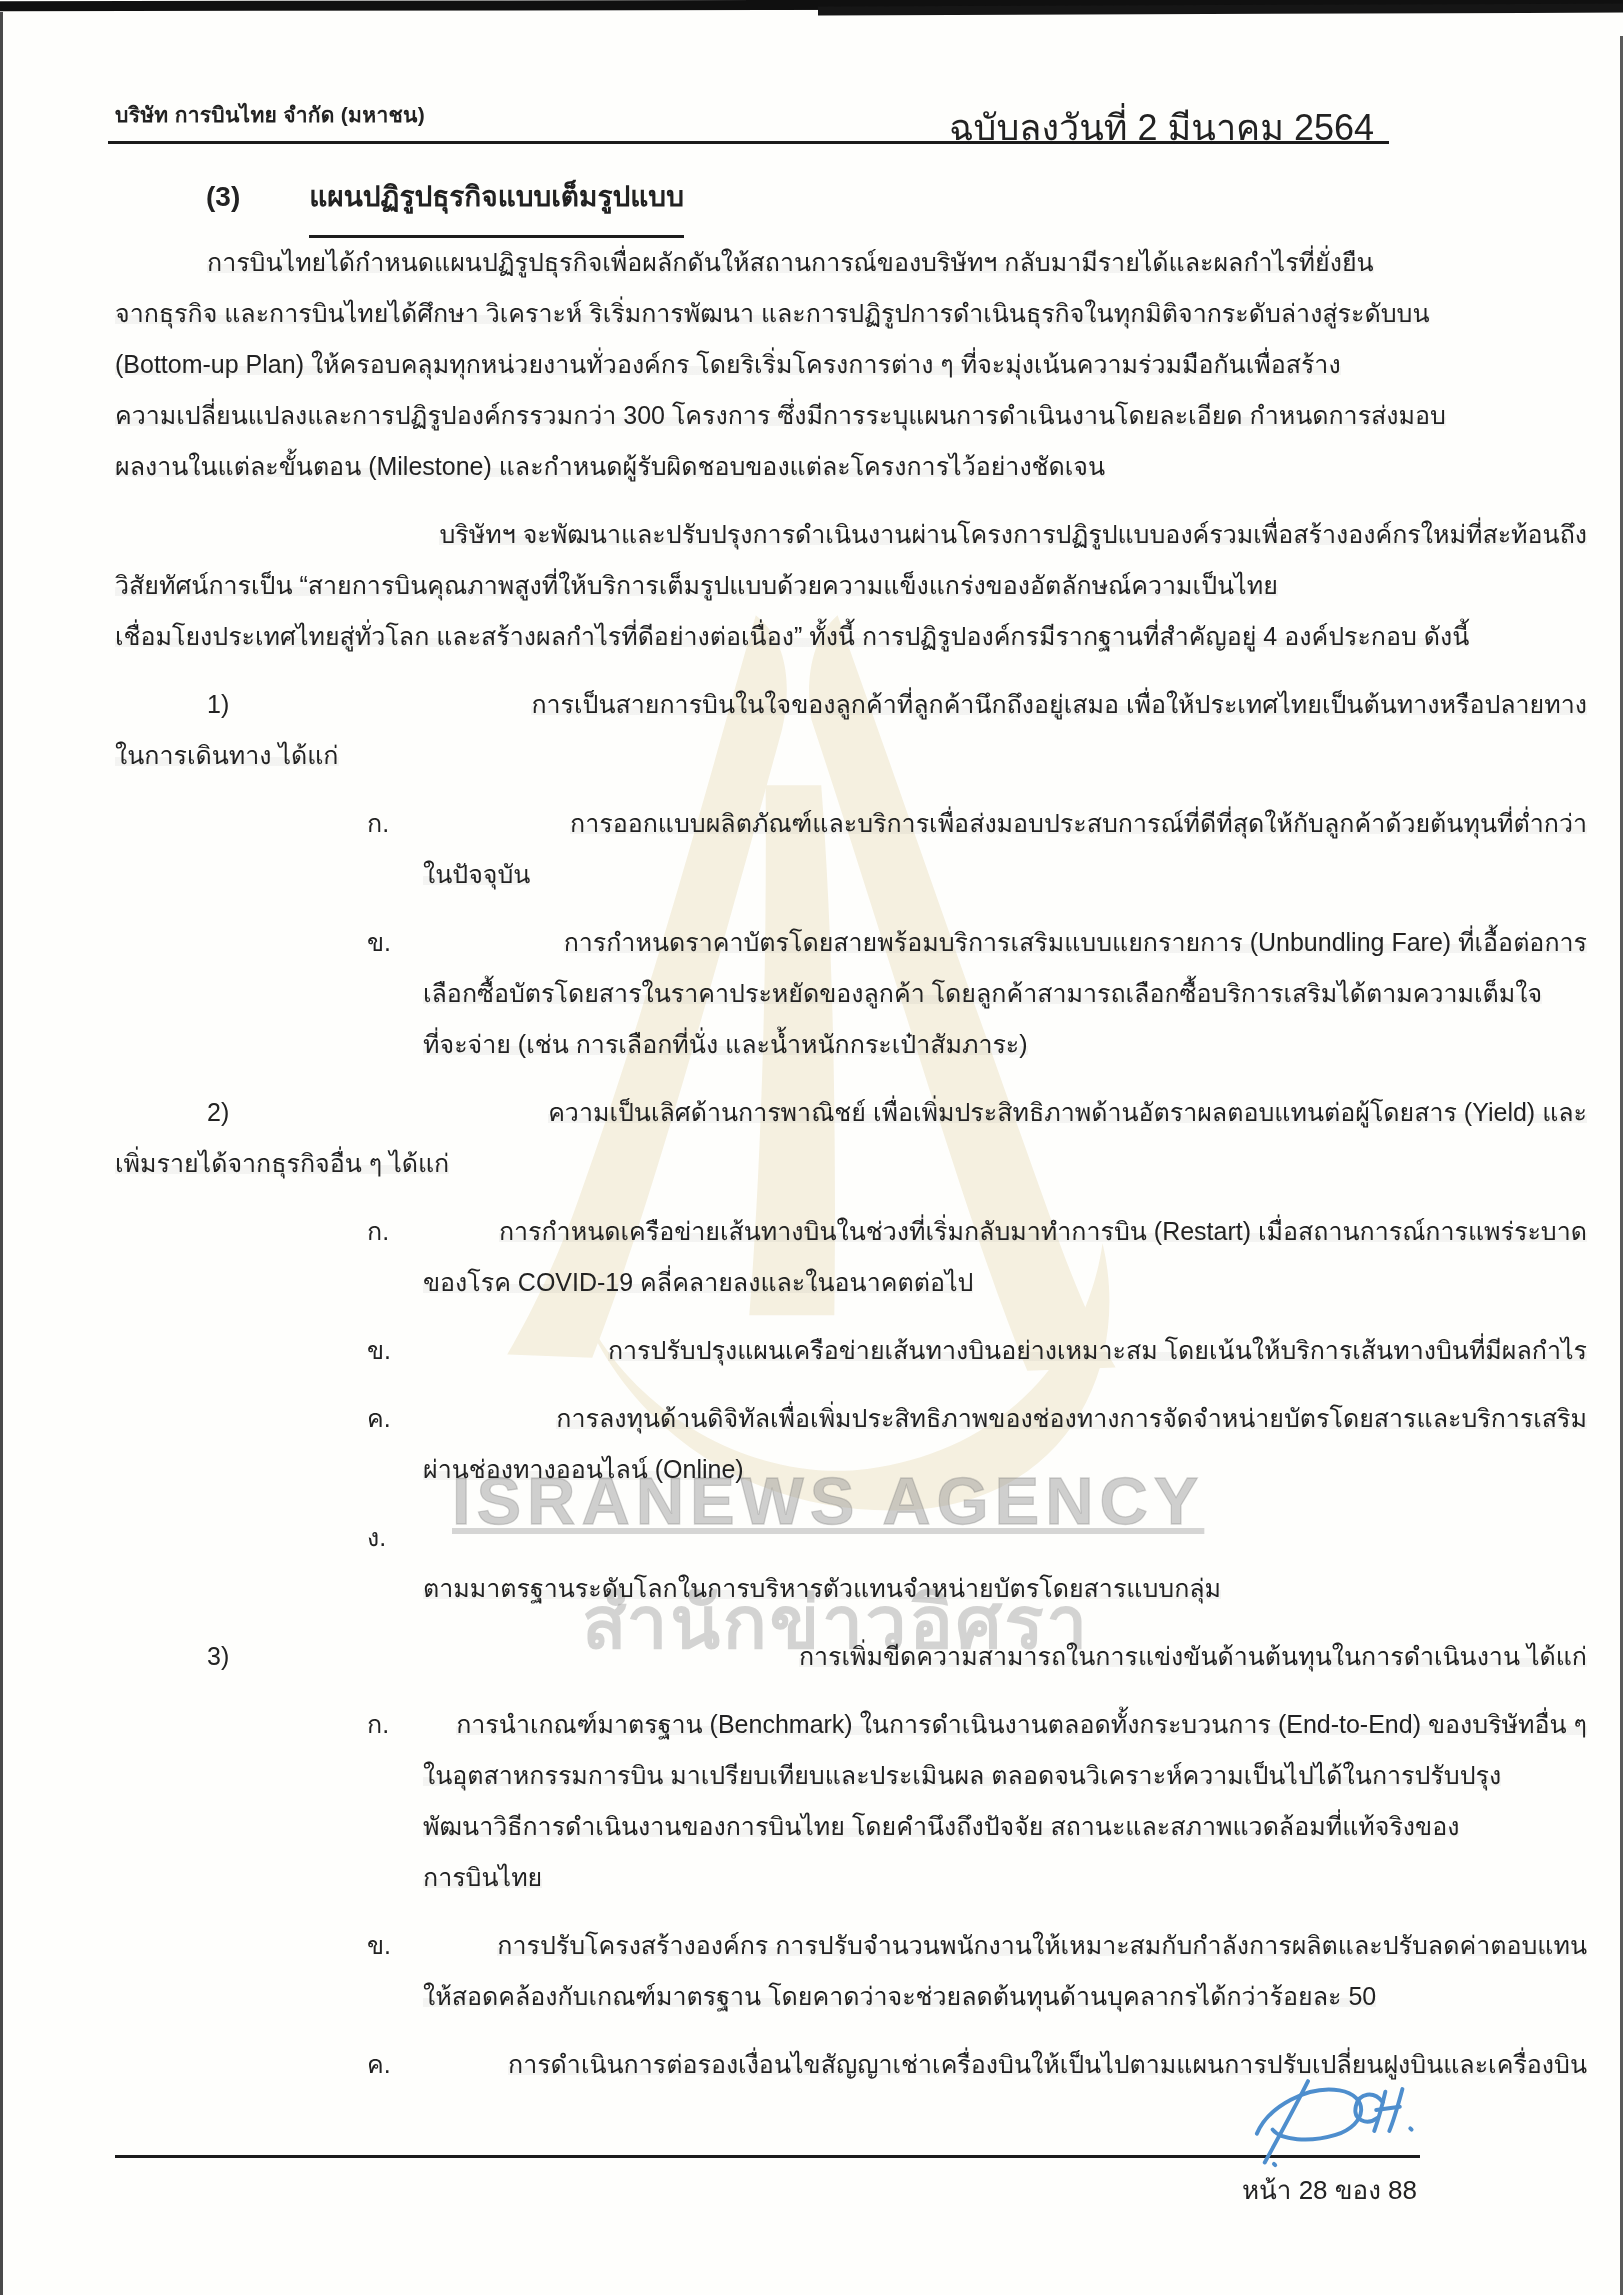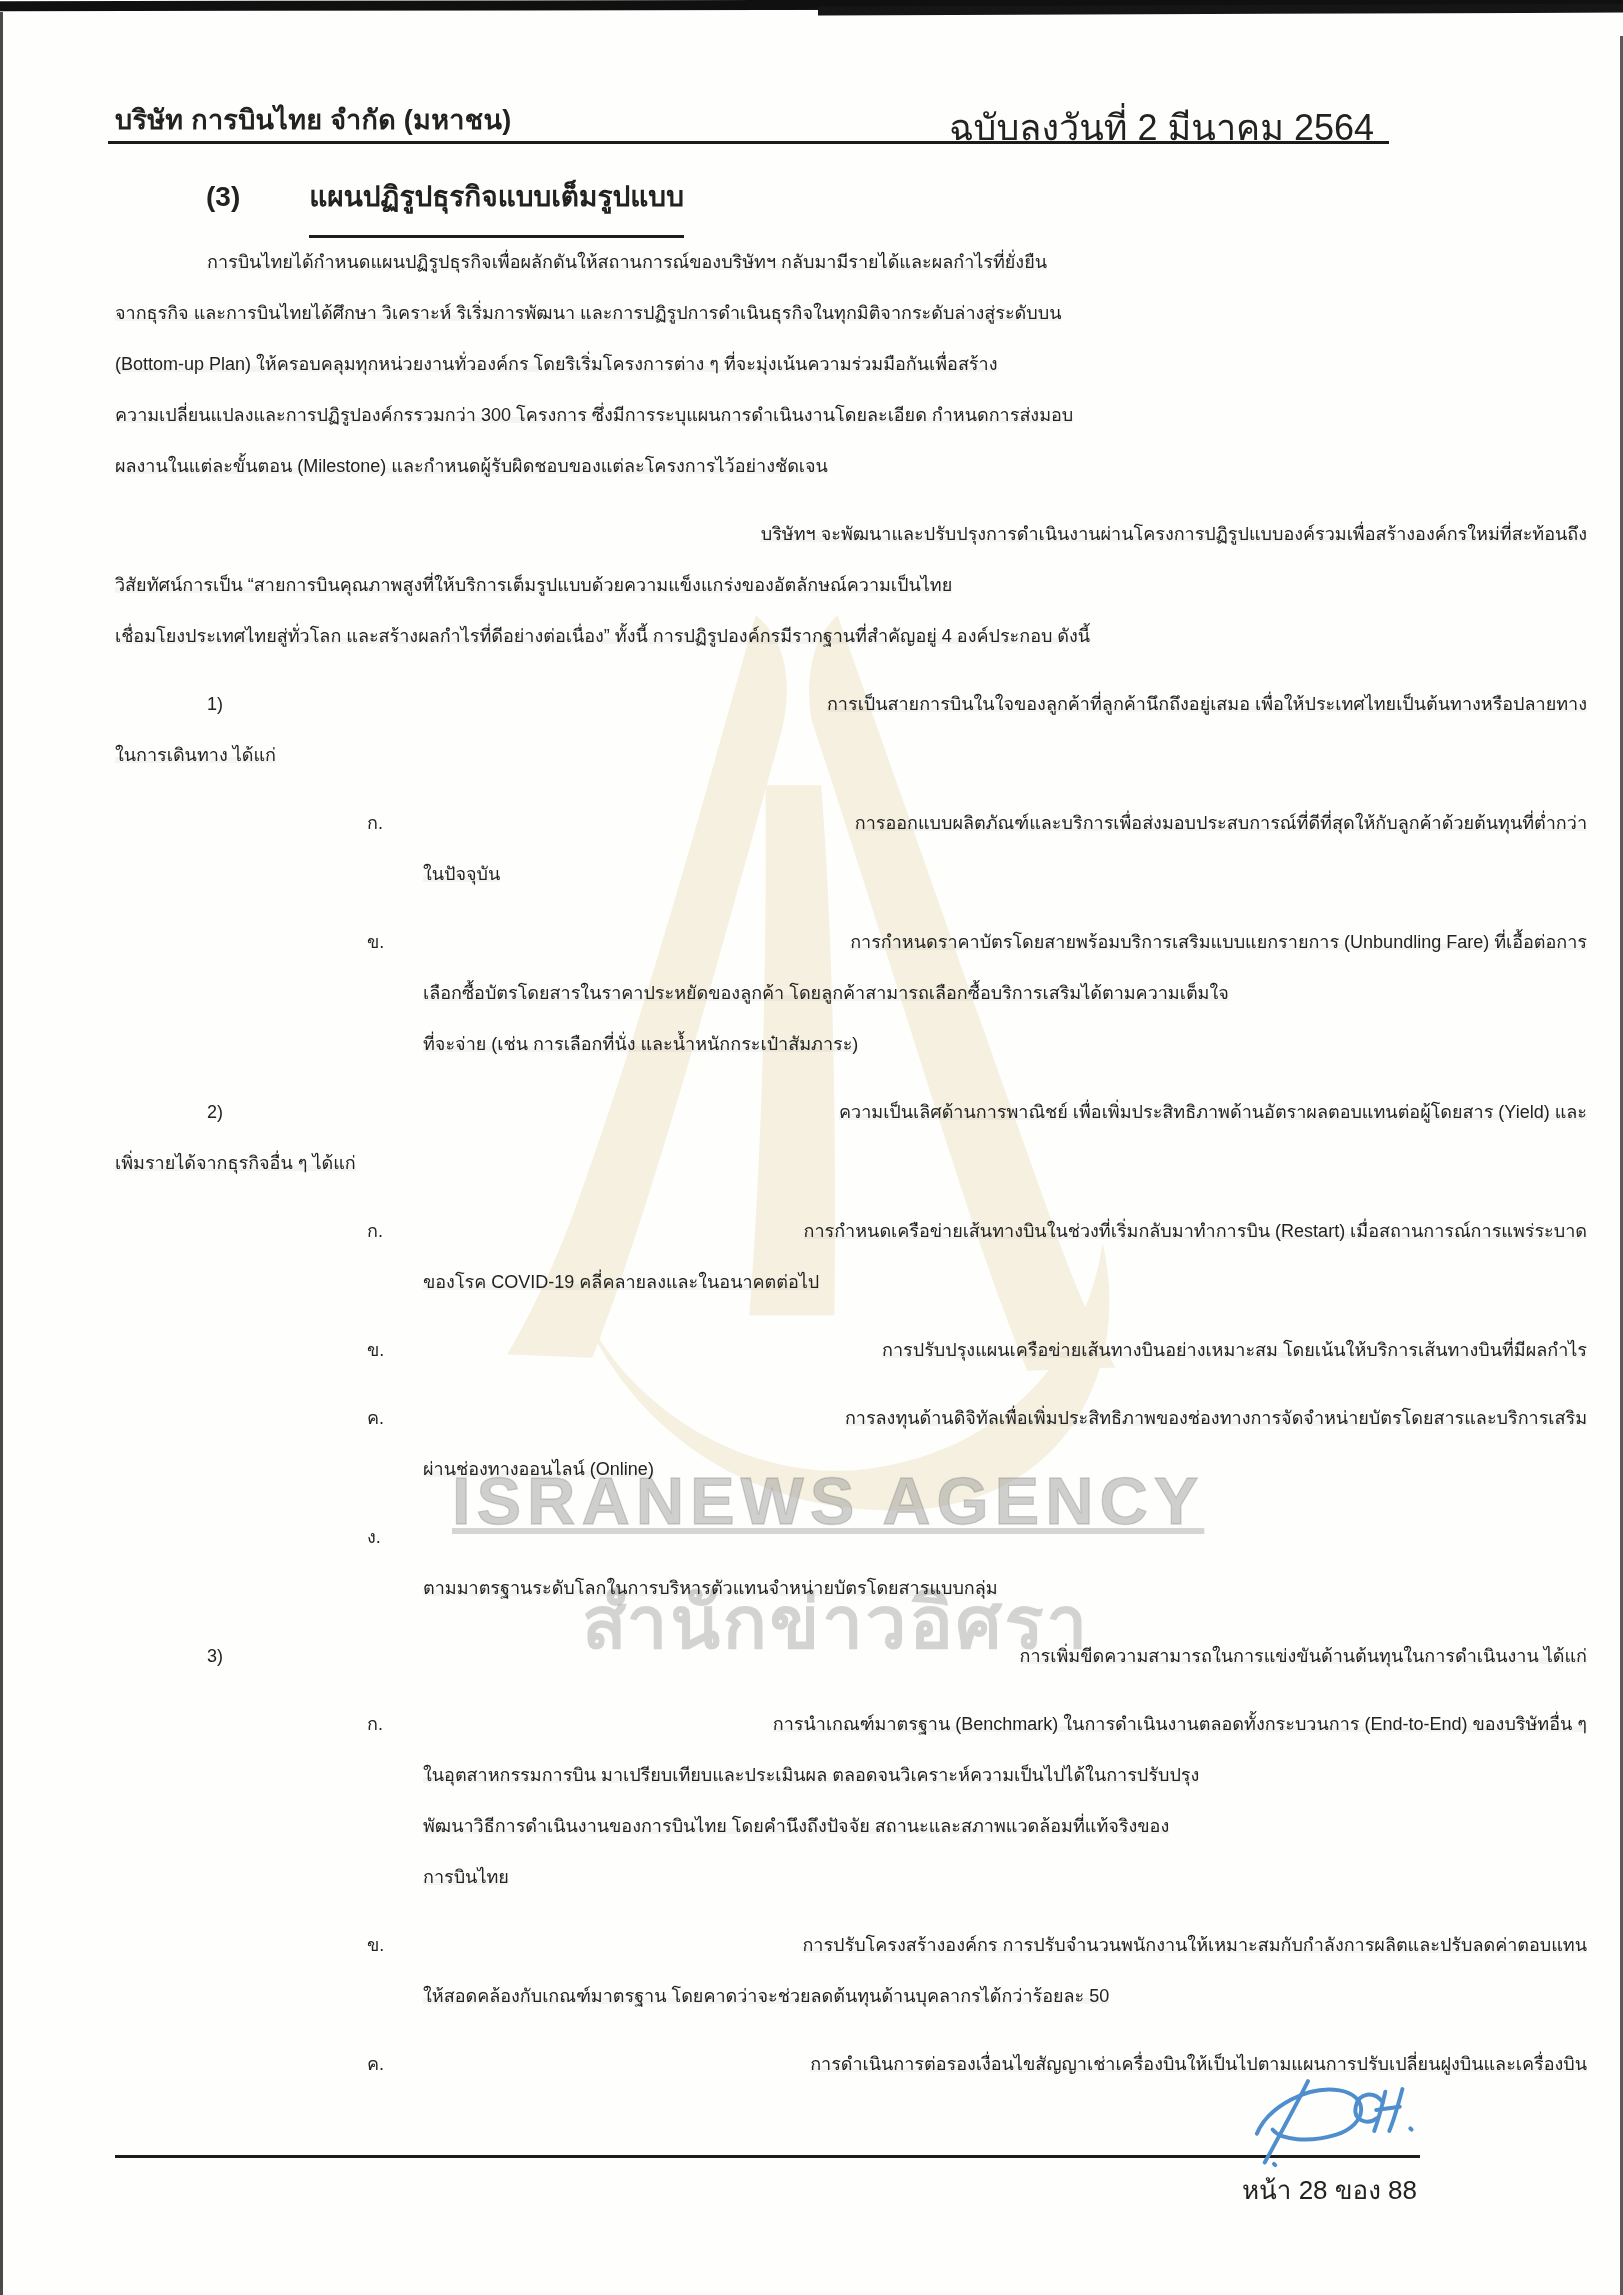"บริษัท การบินไทย จำกัด (มหาชน)" .hdr-left { font-size: 27px -> 21px }
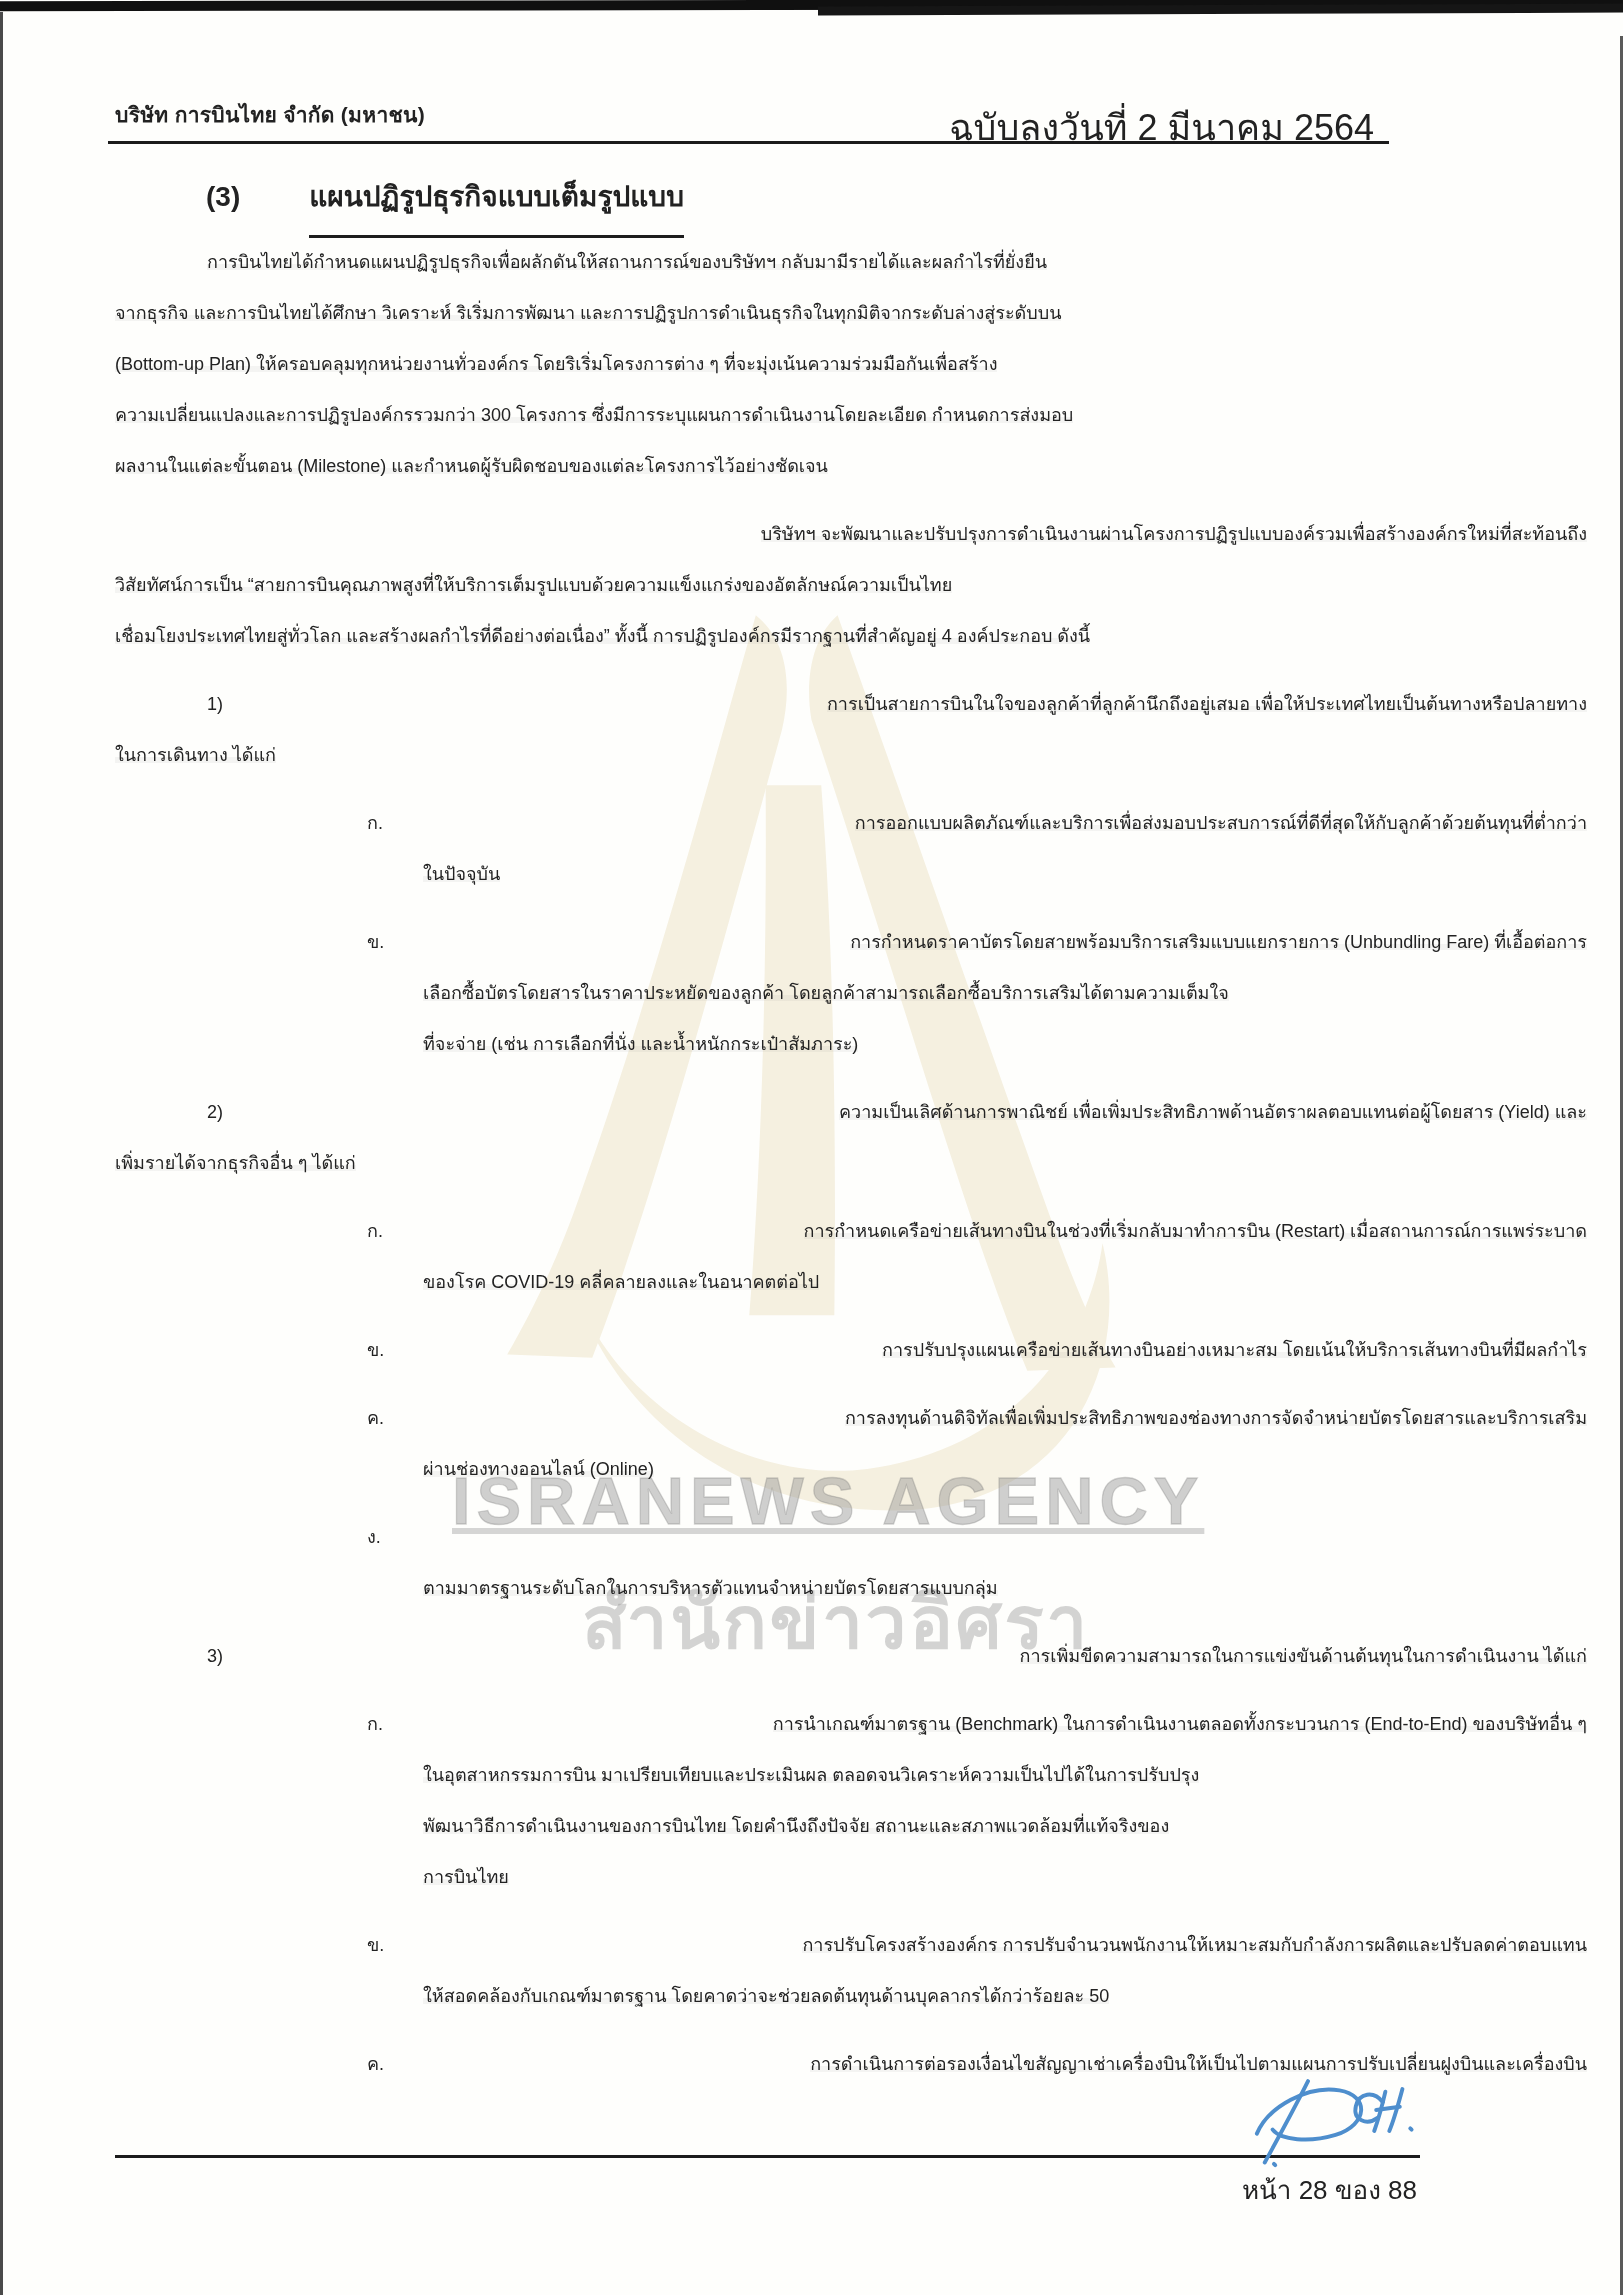"การบินไทยได้กำหนดแผนปฏิรูปธุรกิจเพื่อผลั" .line { font-size: 18px -> 25px }
